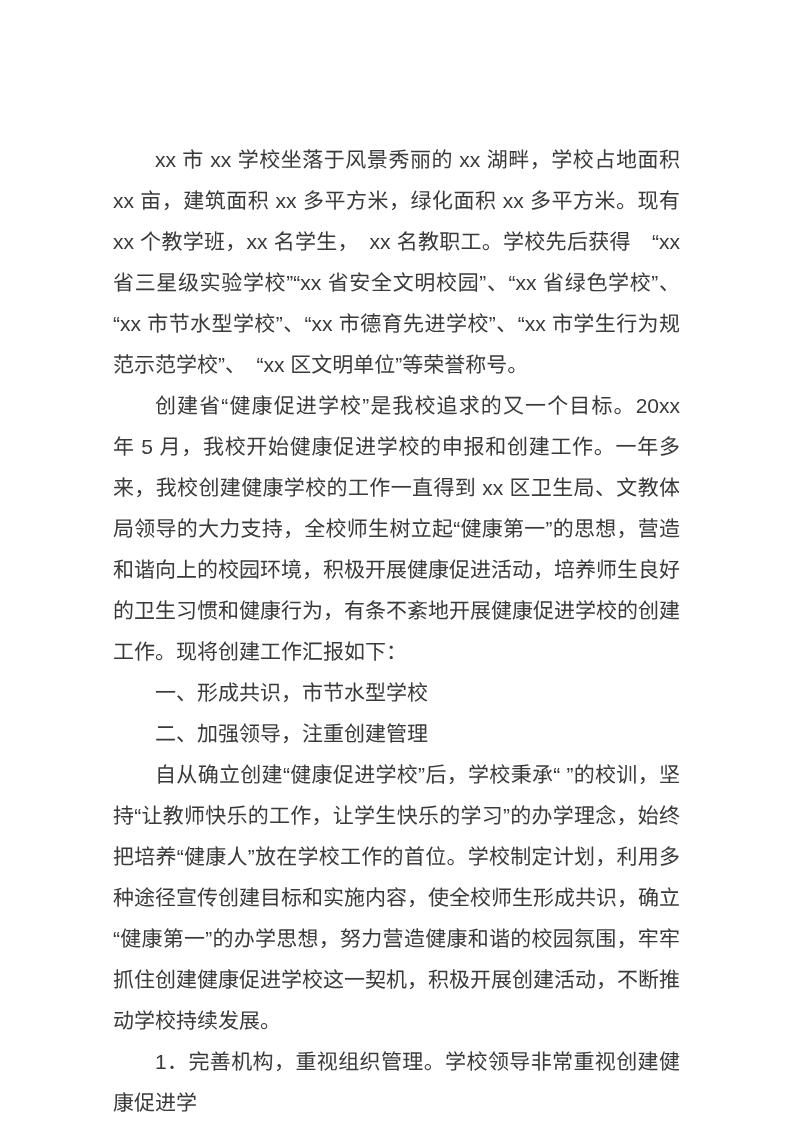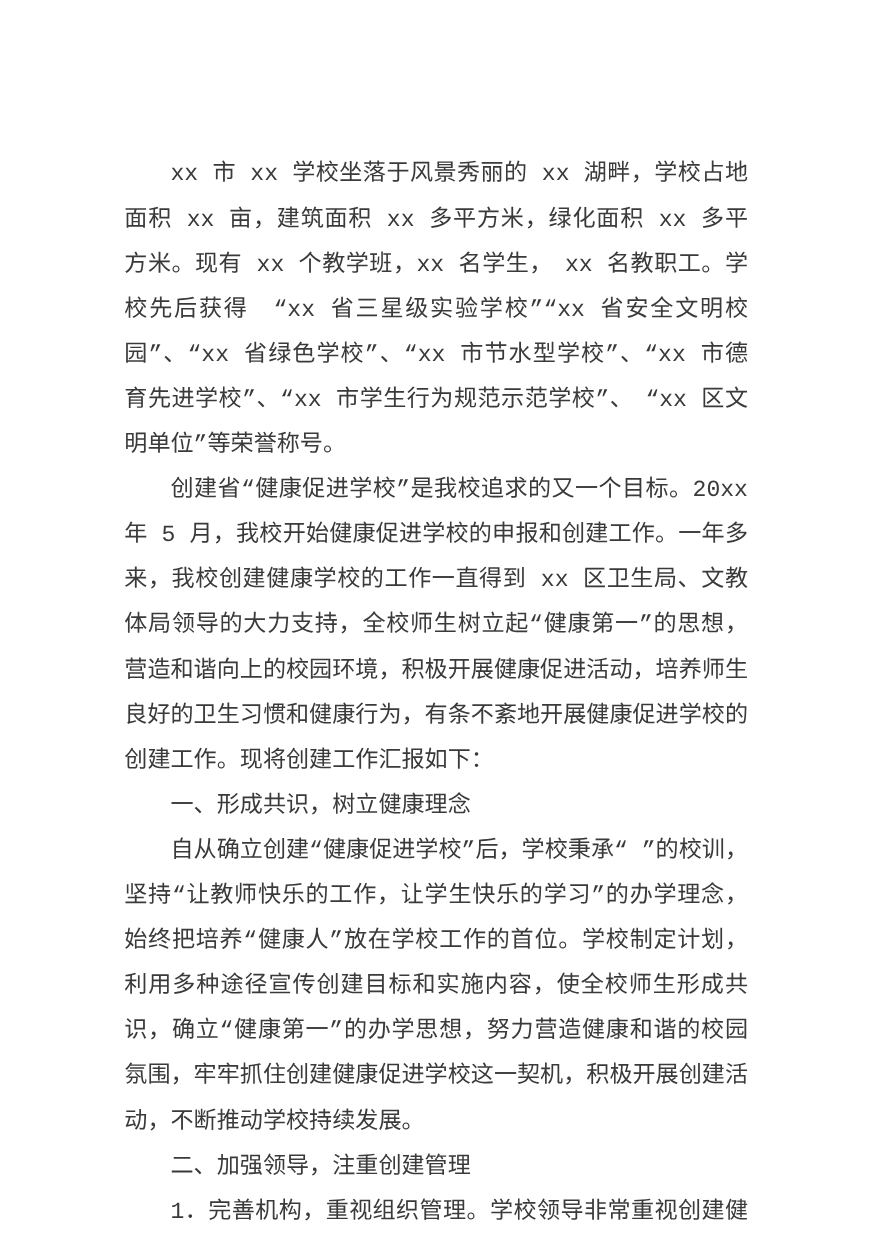"xx 市 xx 学校坐落于风景秀丽的 xx" .para { font-family: Liberation Mono, monospace -> Liberation Sans, sans-serif }
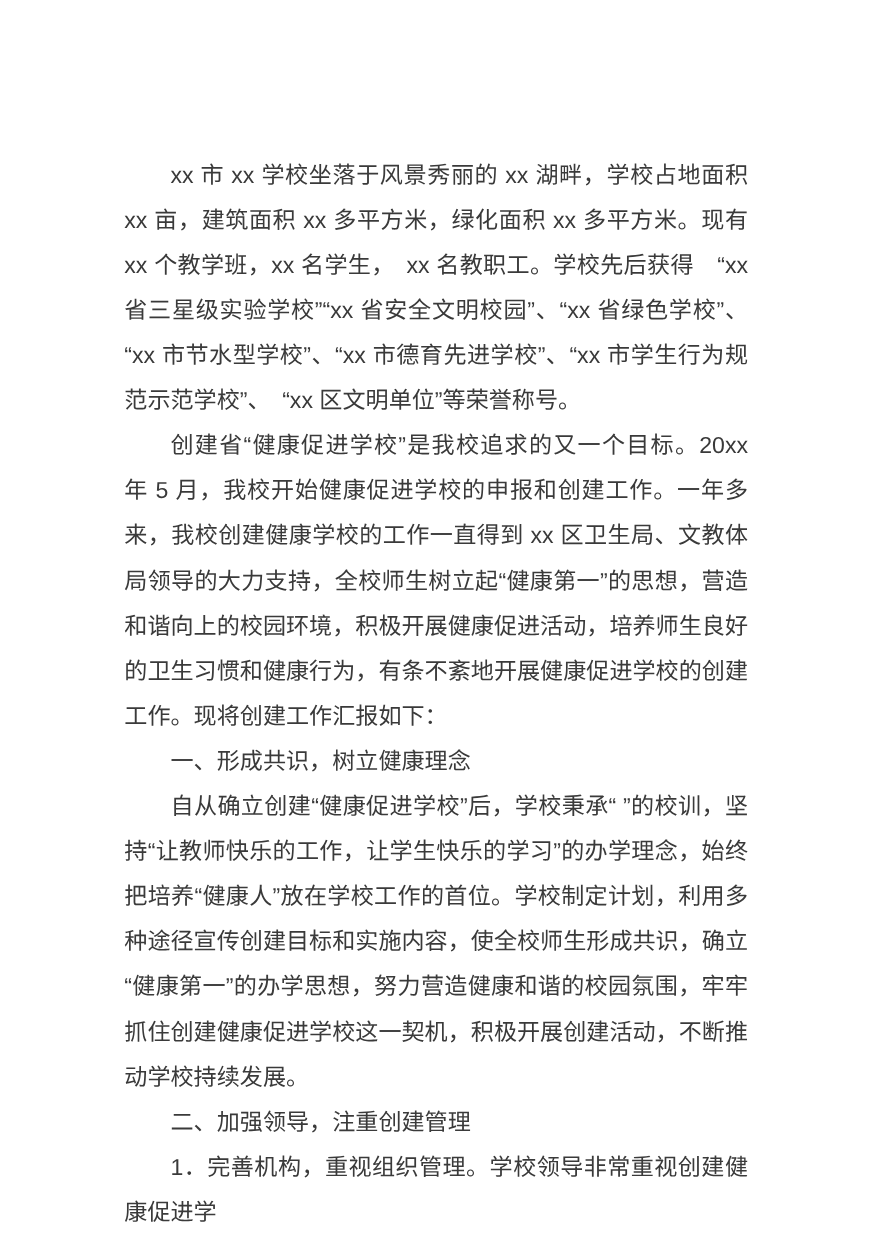"一、形成共识，树立健康理念" p.para { text: 树立健康理念 -> 市节水型学校 }
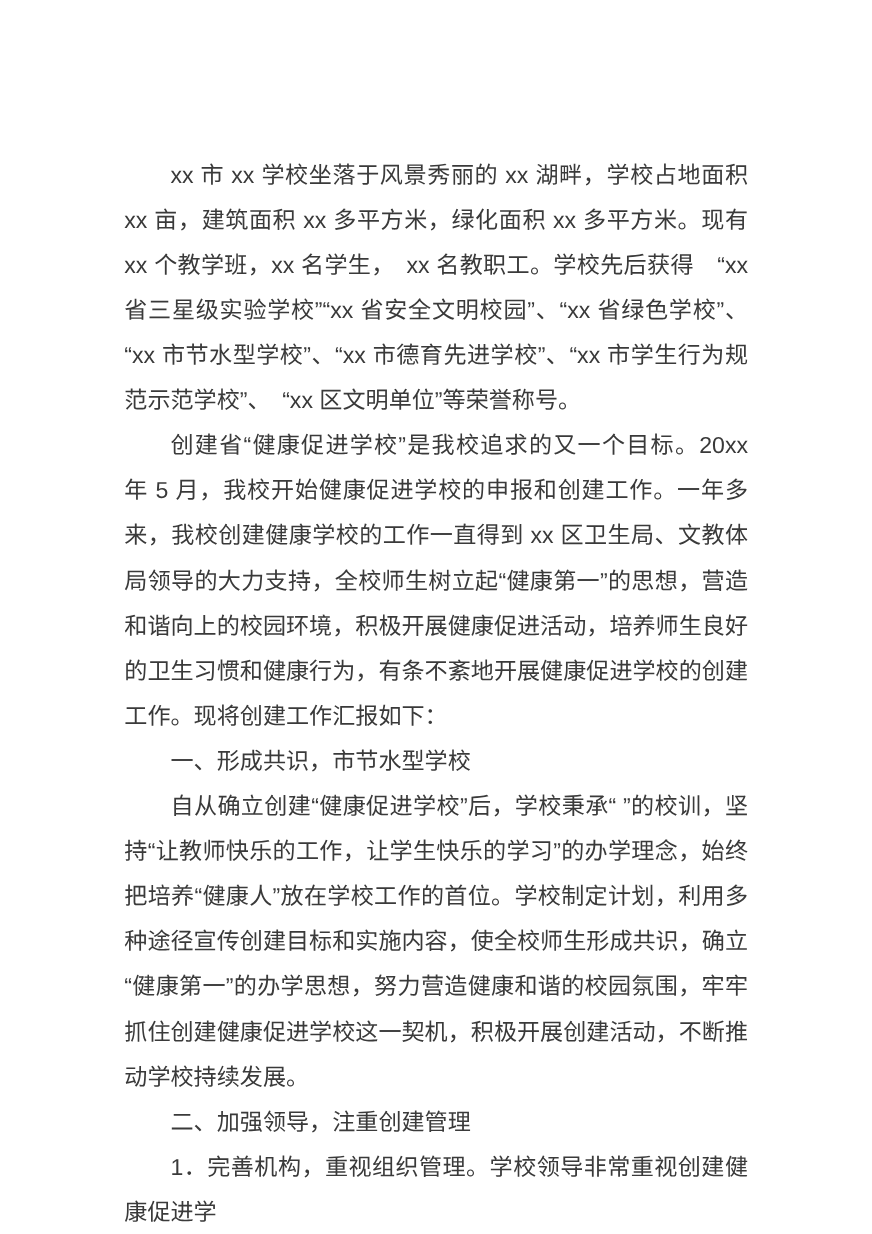"自从确立创建“健康促进学校”后，学校秉承“" p.para { order: before "二、加强领导，注重创建管理" -> after "二、加强领导，注重创建管理" }
